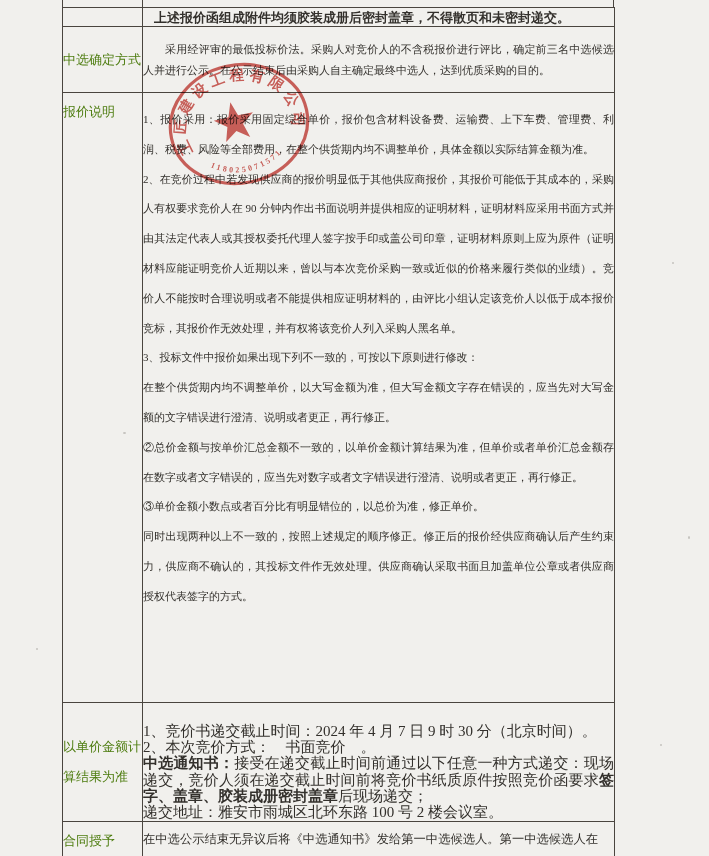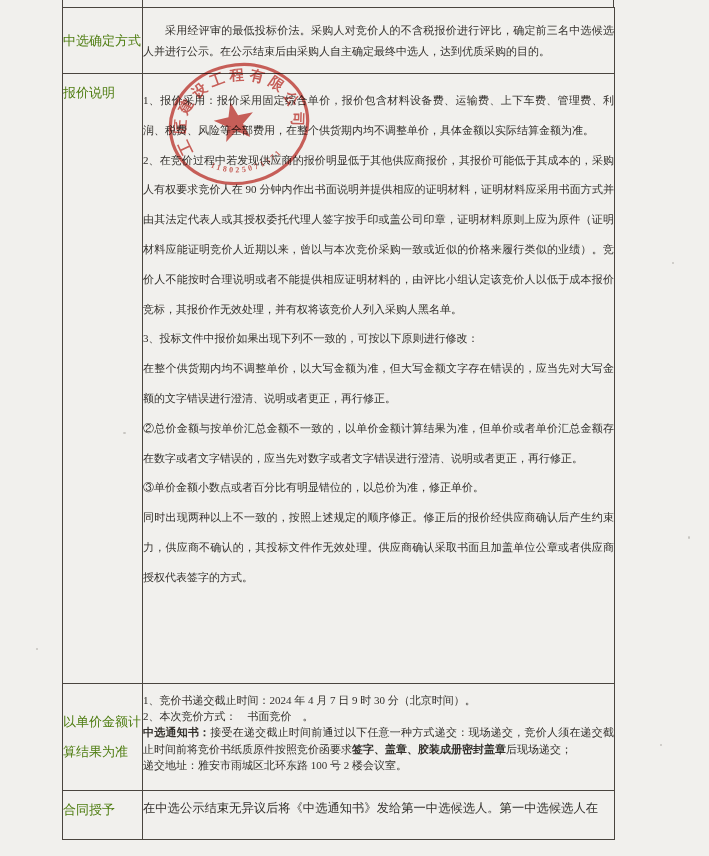"上述报价函组成附件均须胶装成册后密封盖章，不得散页和未密封递交。" tr.row-0 { html: none -> <tr> <td></td> <td> <p><span>上述报价函组成附件均须胶装成册后密封盖章，不得散页和未密封递交。</span></p> </td> </tr> }
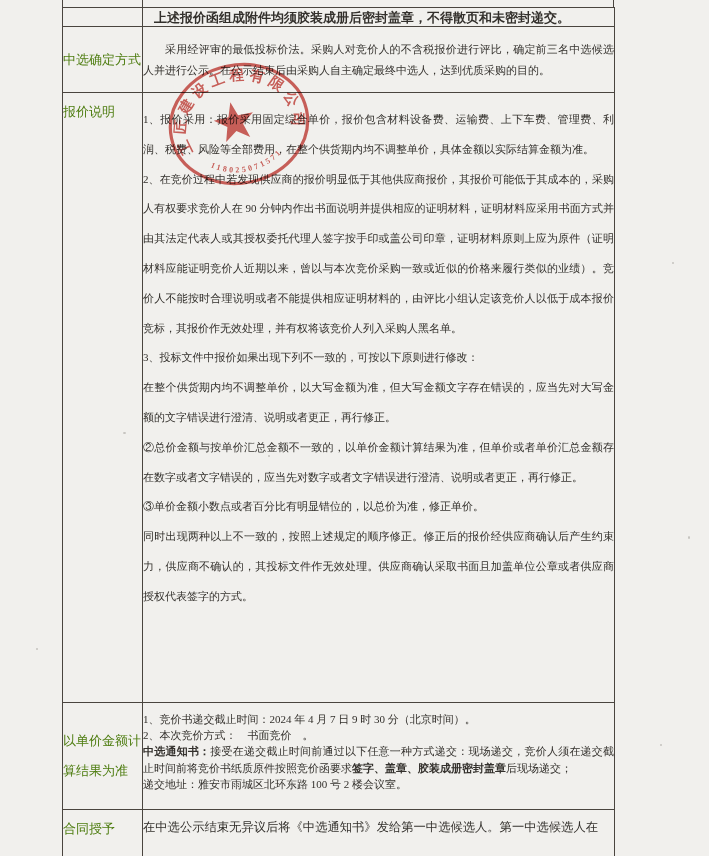"1、竞价书递交截止时间：2024 年 4 月 7" tr.row-3 td.content-cell { font-size: 11px -> 15px; padding-top: 8px -> 20px }
